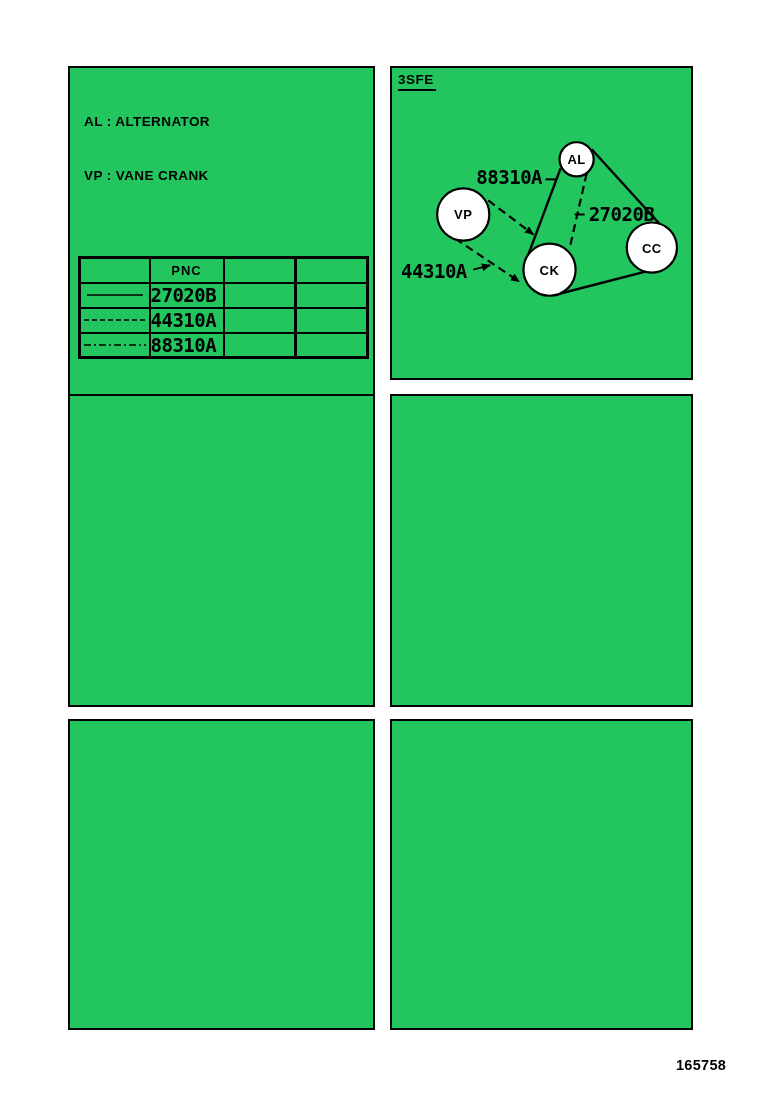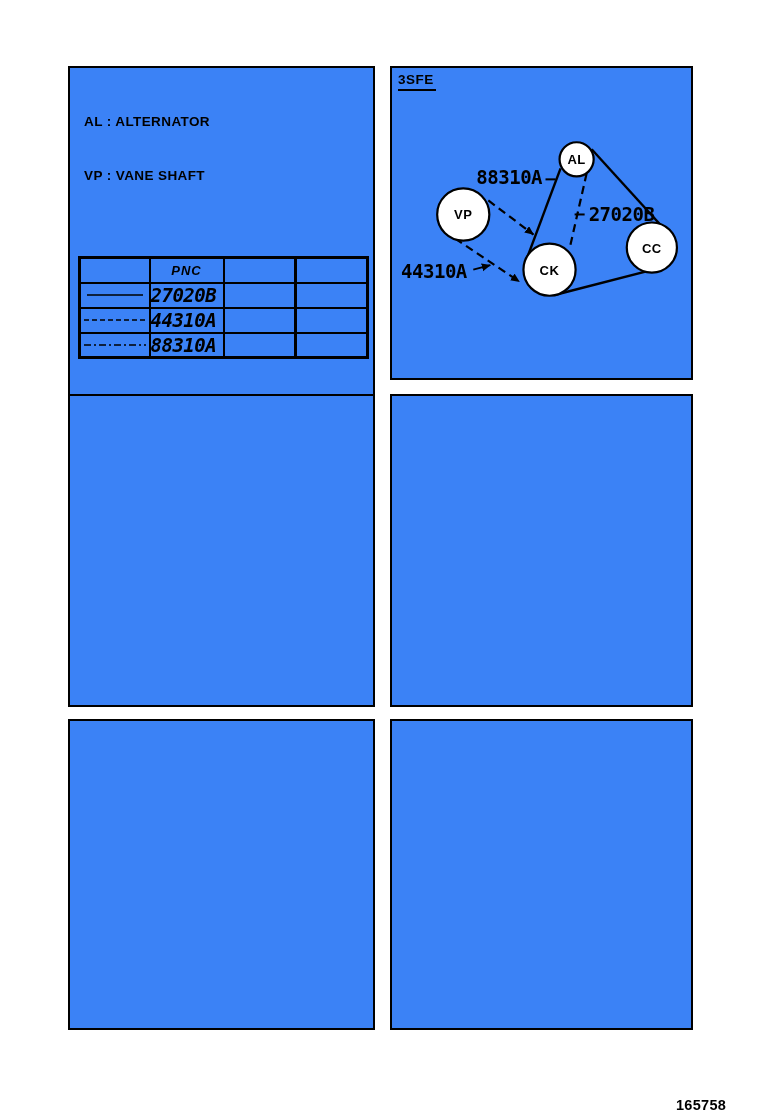"3SFE" .panel { background: #3b82f6 -> #22c55e }
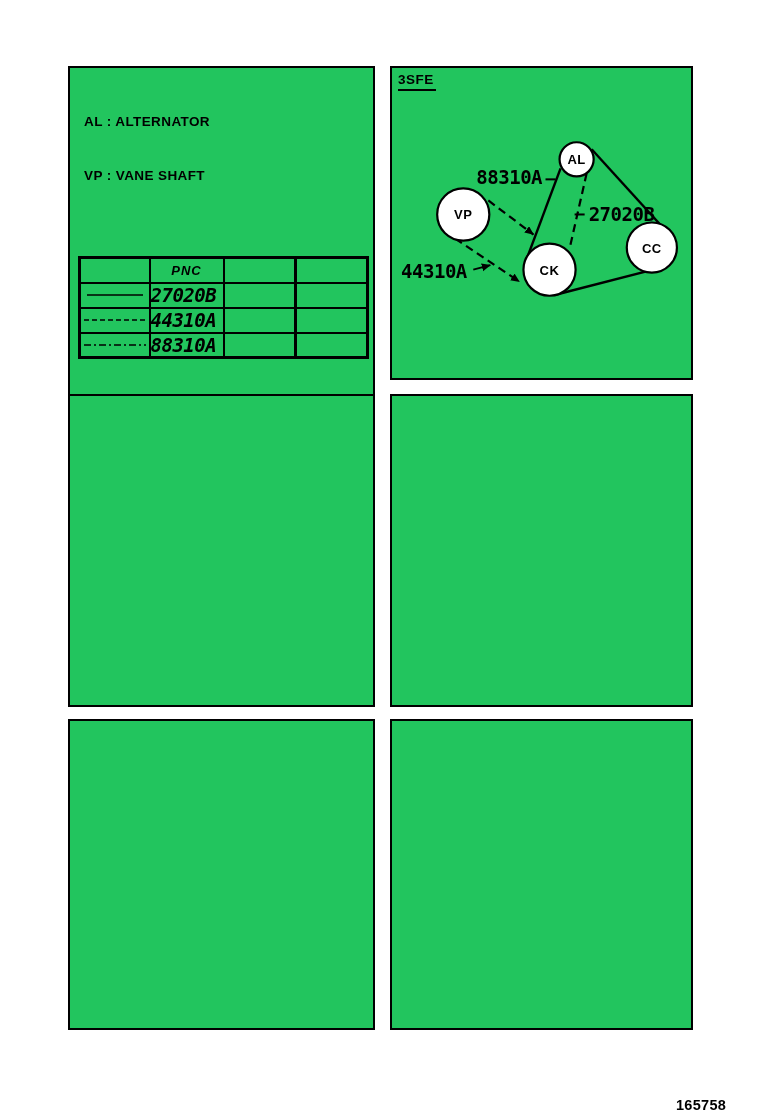"VP : VANE SHAFT" div { text: SHAFT -> CRANK }
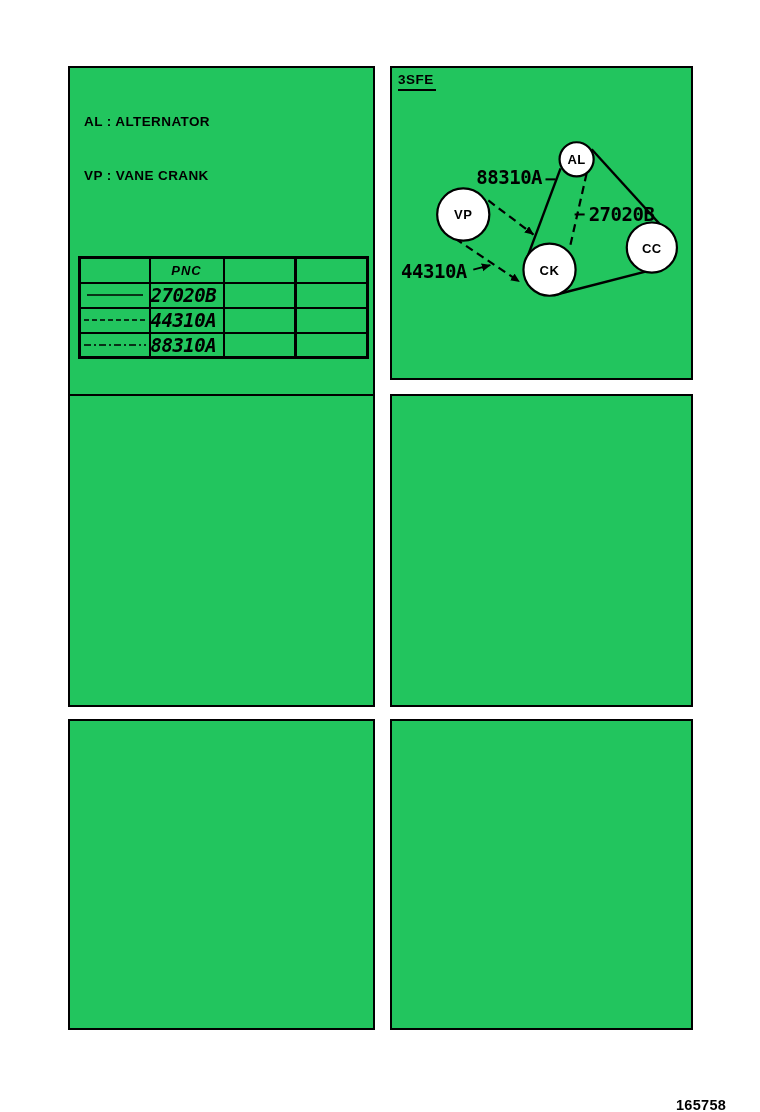"PNC" td.c2 { font-style: italic -> none }
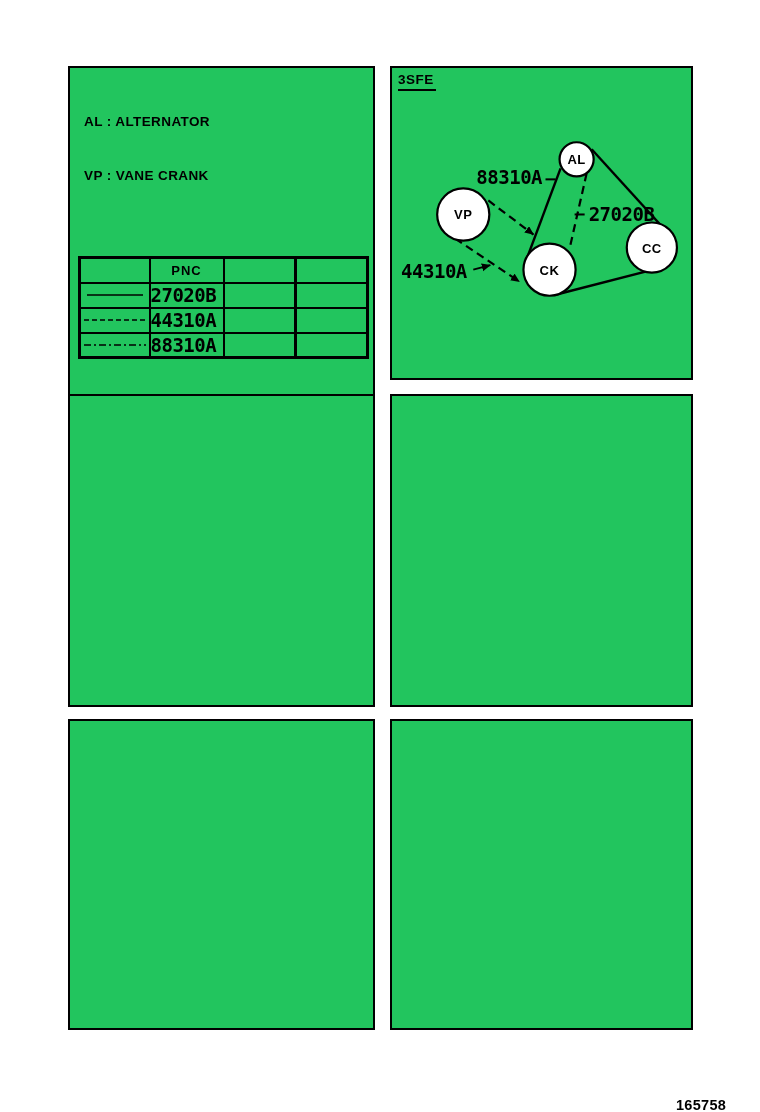"165758" .page-number { margin-top: 40px -> none }
